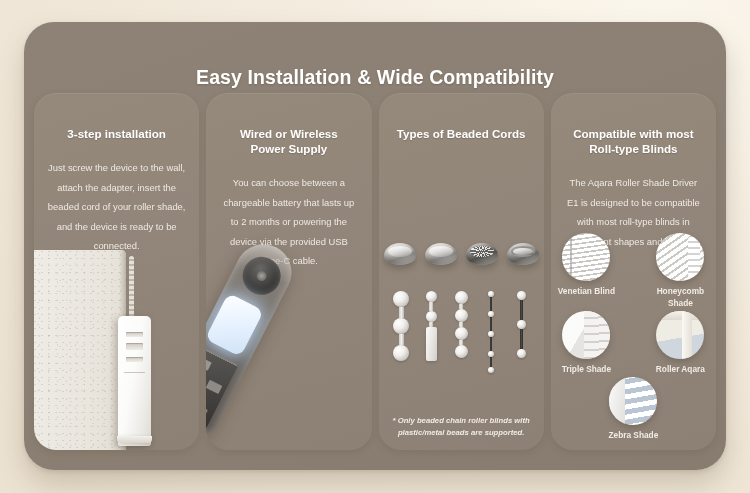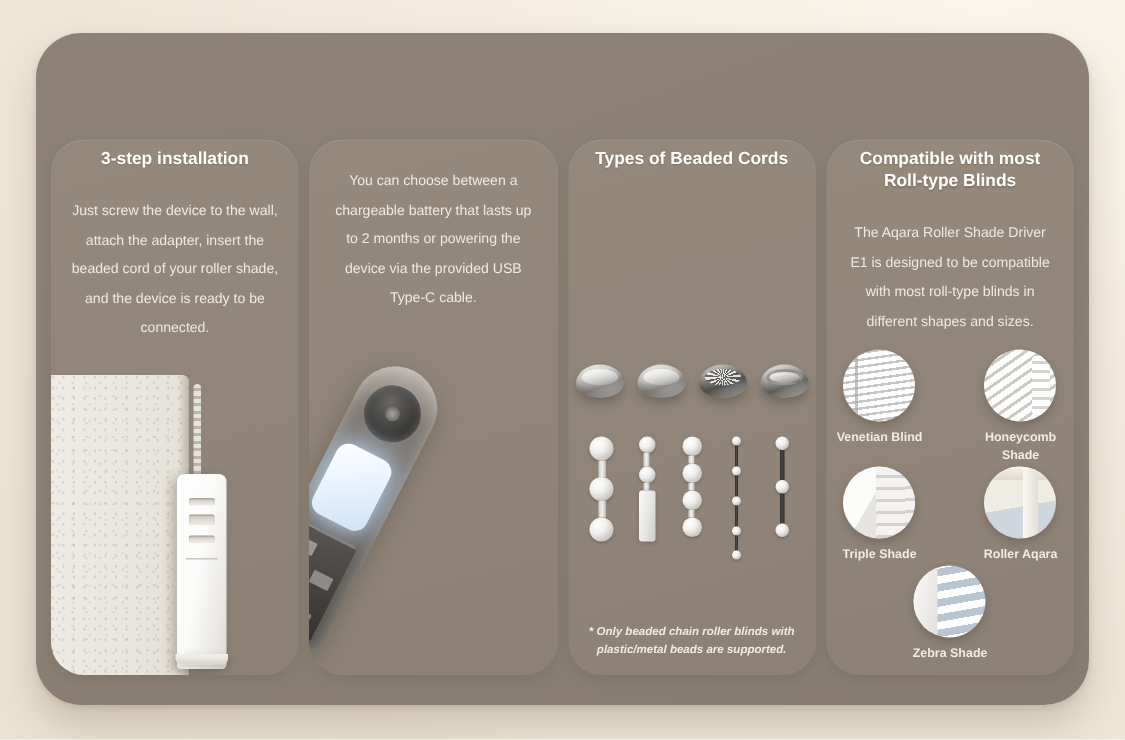"Easy Installation & Wide Compatibility" div.hero-title { html: none -> <div>Easy Installation &amp; Wide Compatibility</div> }
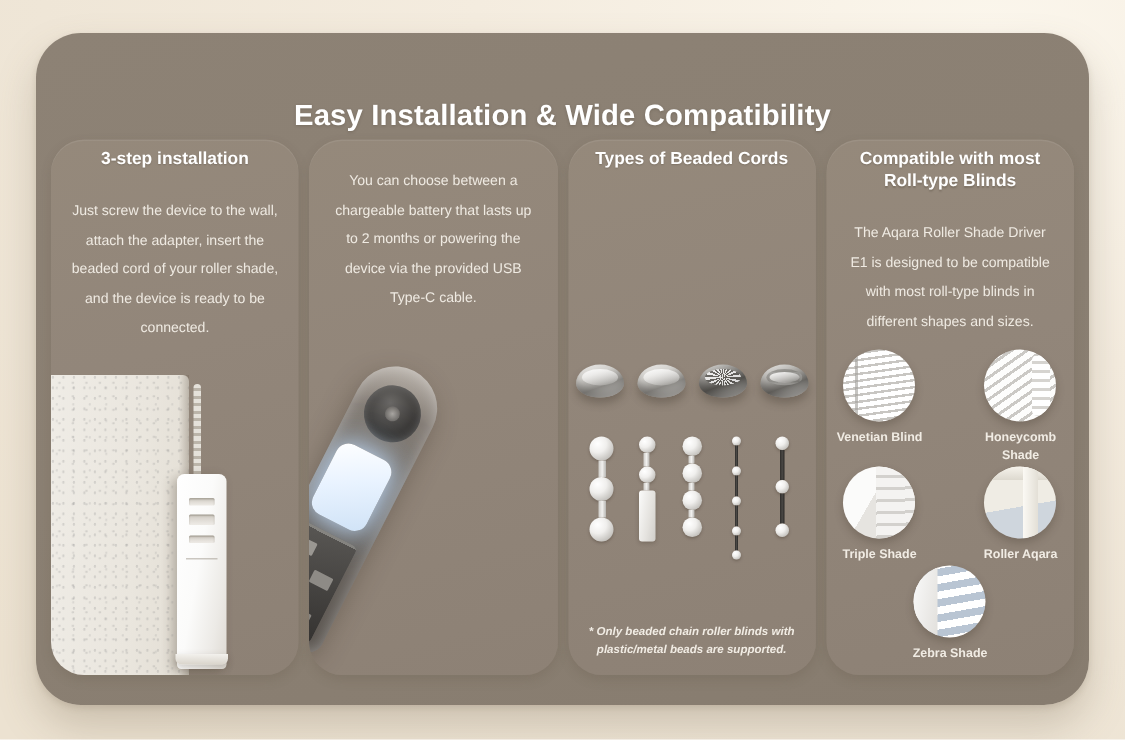"3-step installation" .p-head { margin: 5px 10px 0 -> 33px 10px 0 }
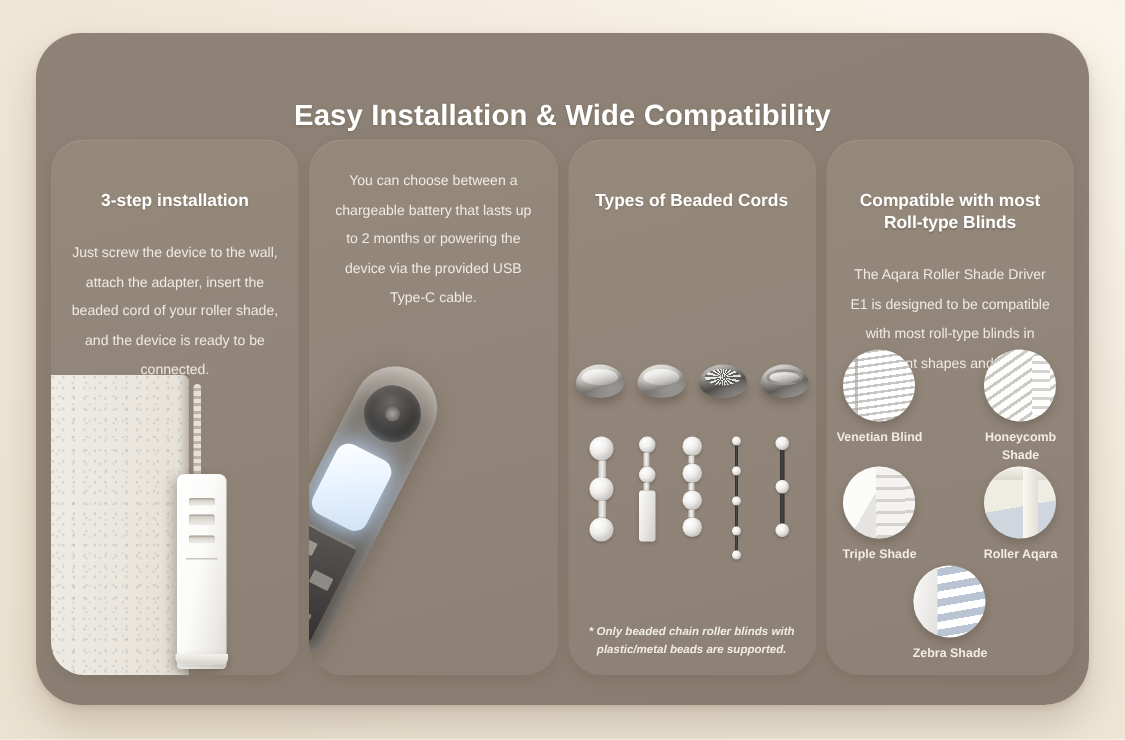"Wired or Wireless" div.p-head { html: none -> <div> <div>Wired or Wireless</div> <div>Power Supply</div> </div> }
